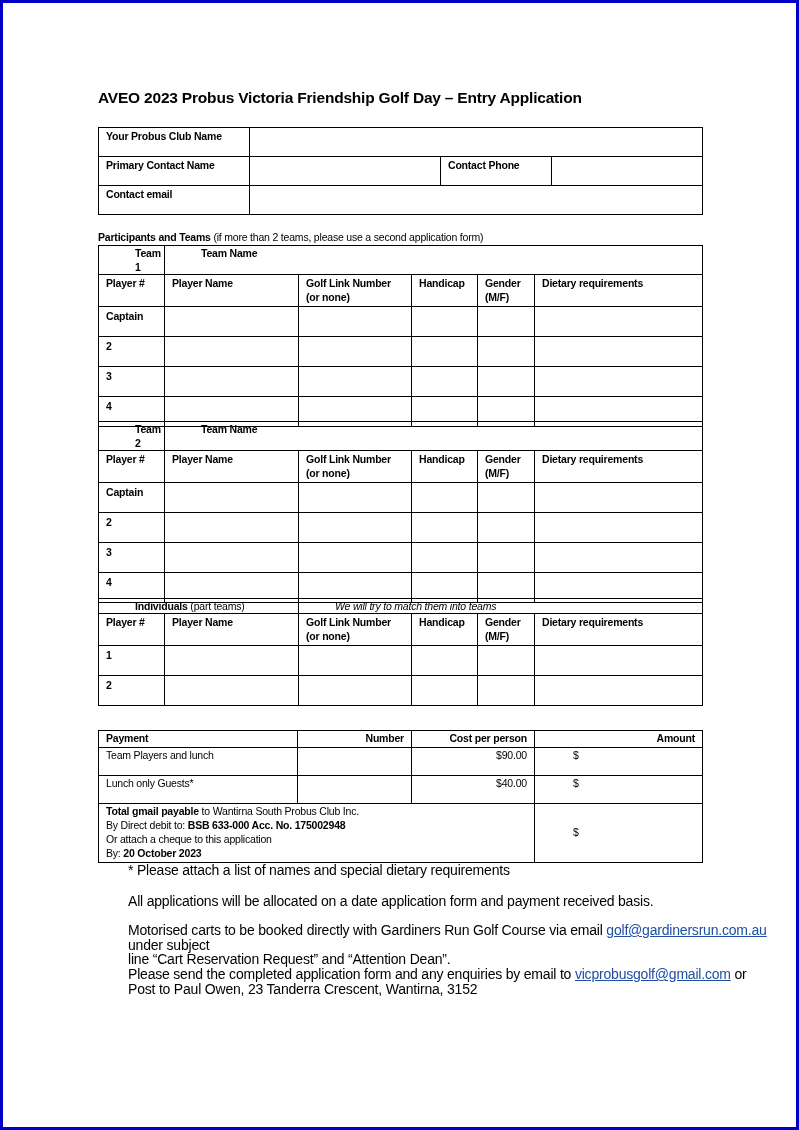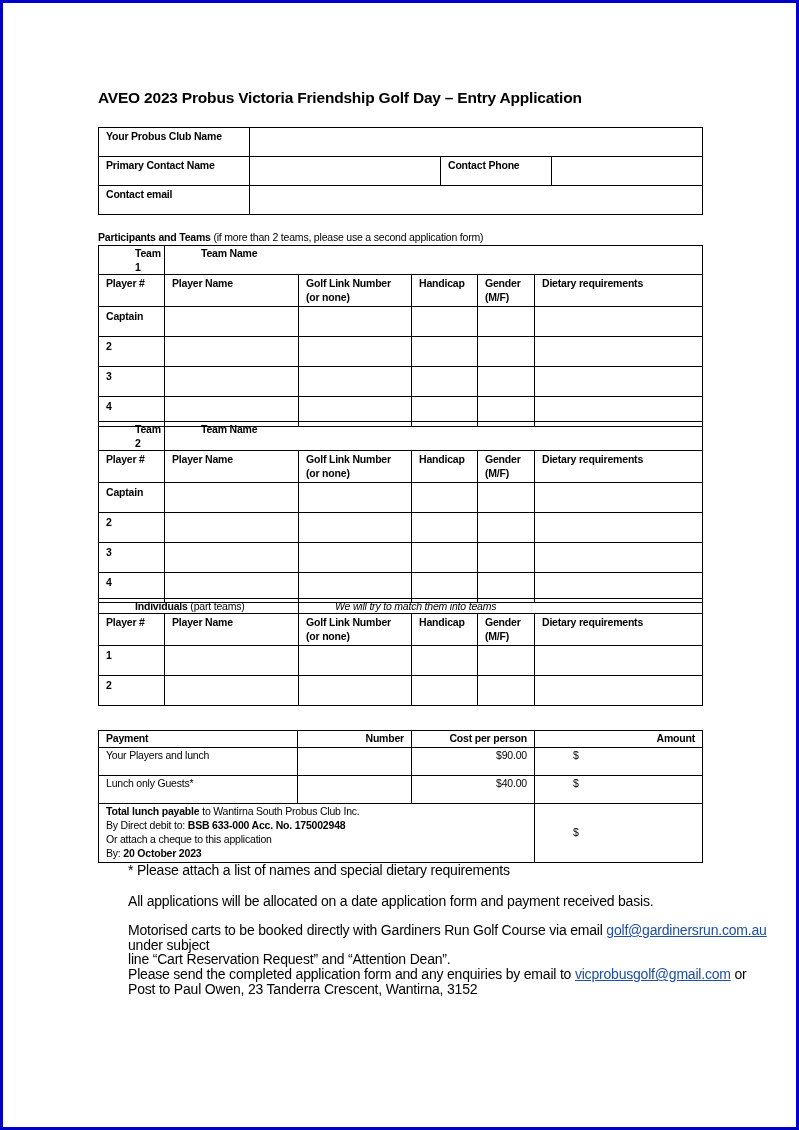"Your Players and lunch" td { text: Your -> Team }
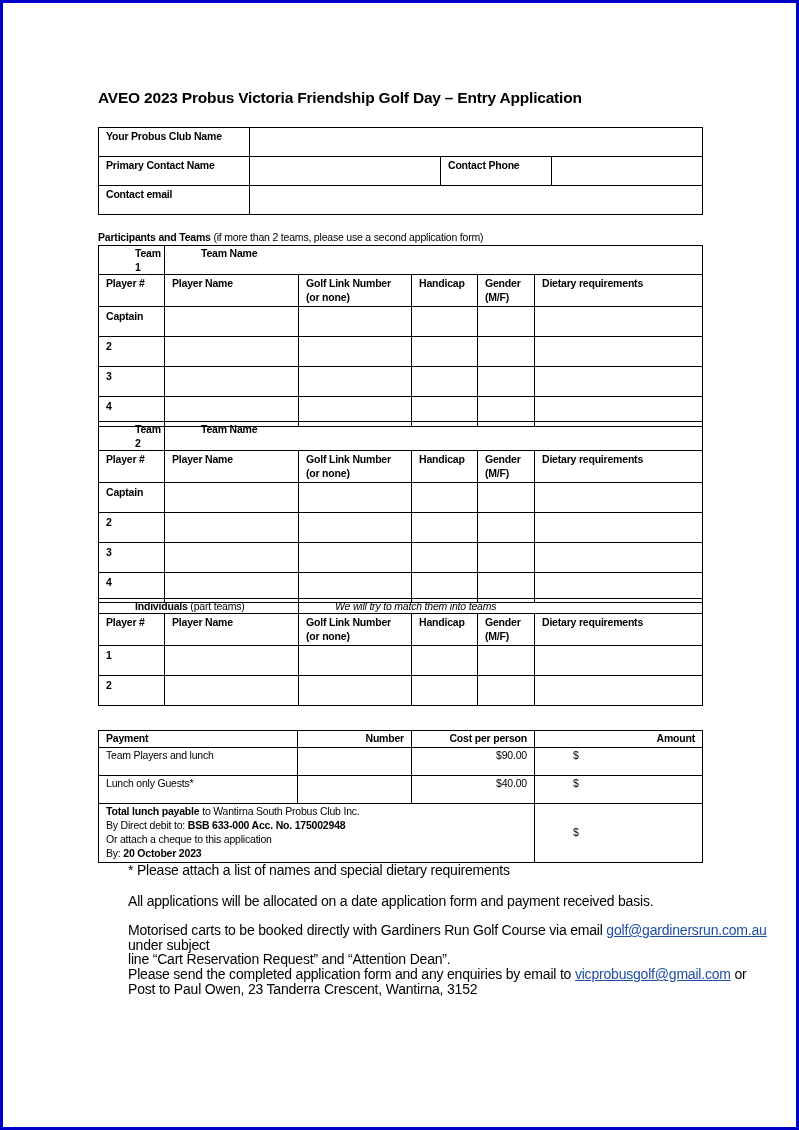"Total lunch payable" span.b { text: lunch -> gmail }
